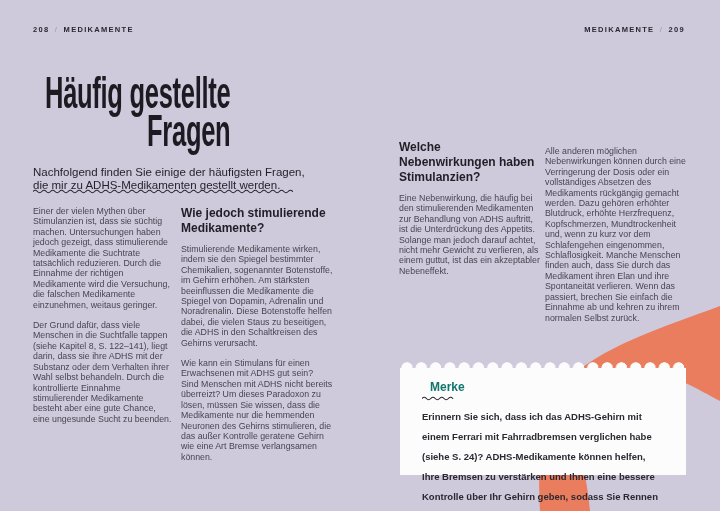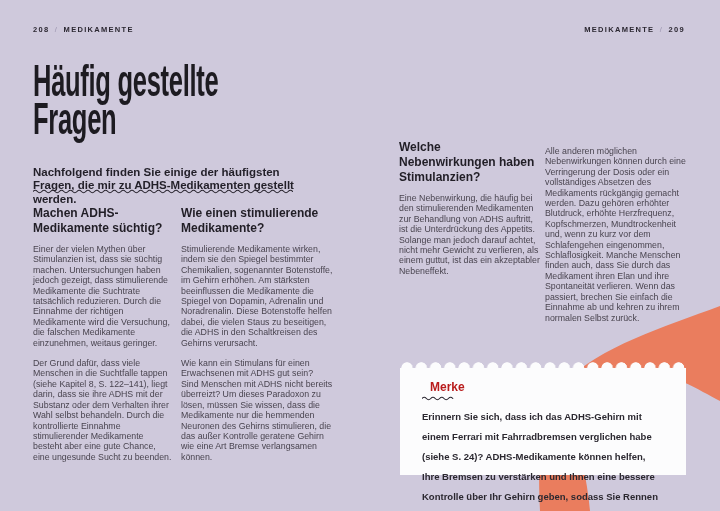"Häufig gestellte" h1.title { margin: 0 -> 12px; text-align: none -> right }
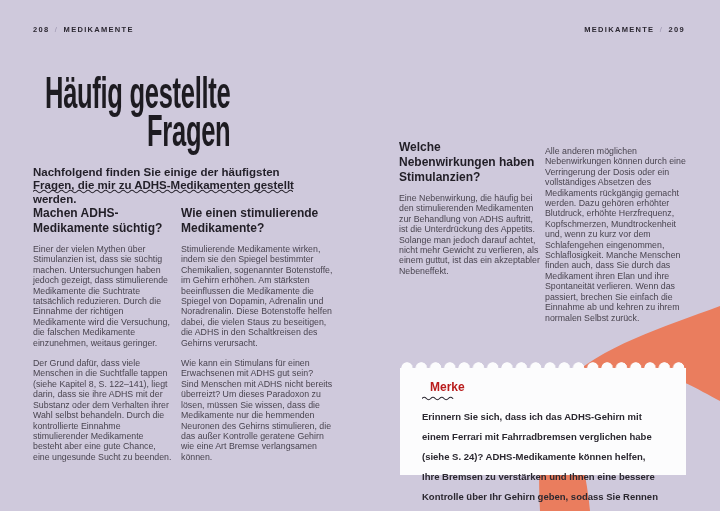"Nachfolgend finden Sie einige der" .intro { font-weight: bold -> normal }
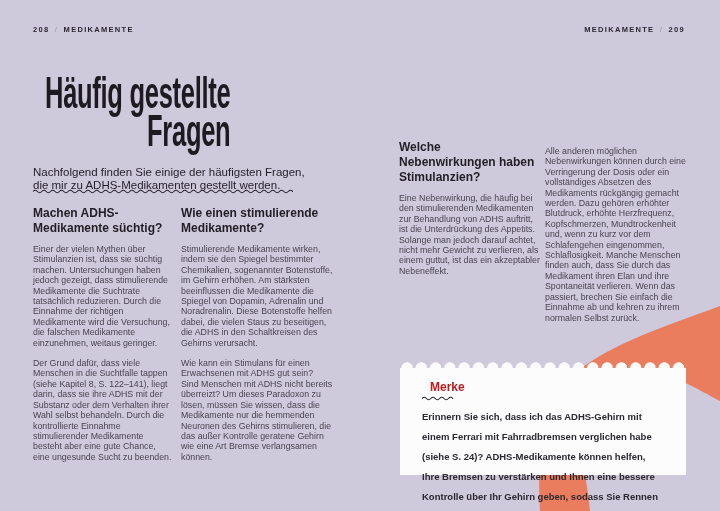"Machen ADHS-Medikamente süchtig?" h3 { html: <h3>Machen ADHS-Medikamente süchtig?</h3> -> none }
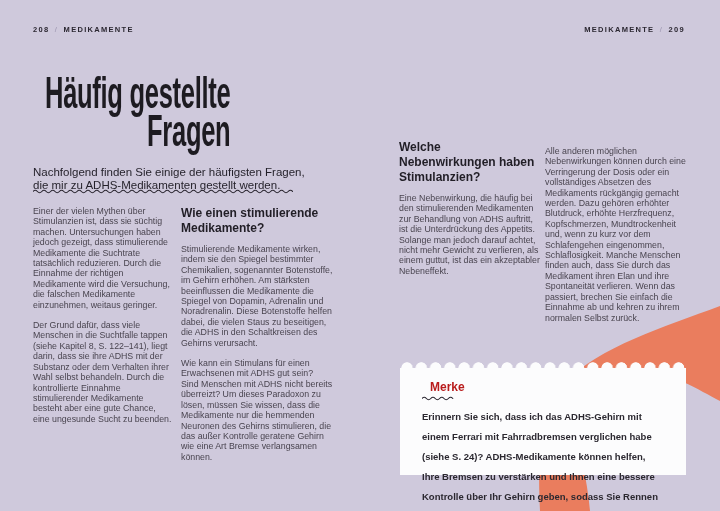"Wie einen stimulierende Medikamente?" h3 { text: einen -> jedoch }
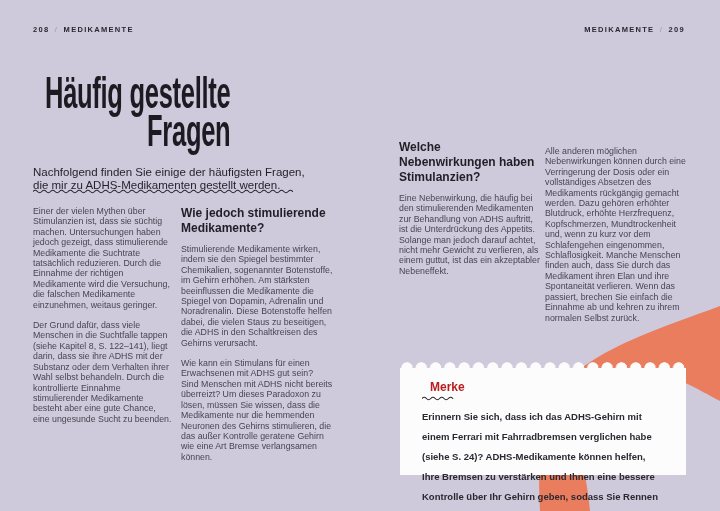"Merke" .note-label { color: #b91c1c -> #0f766e }
